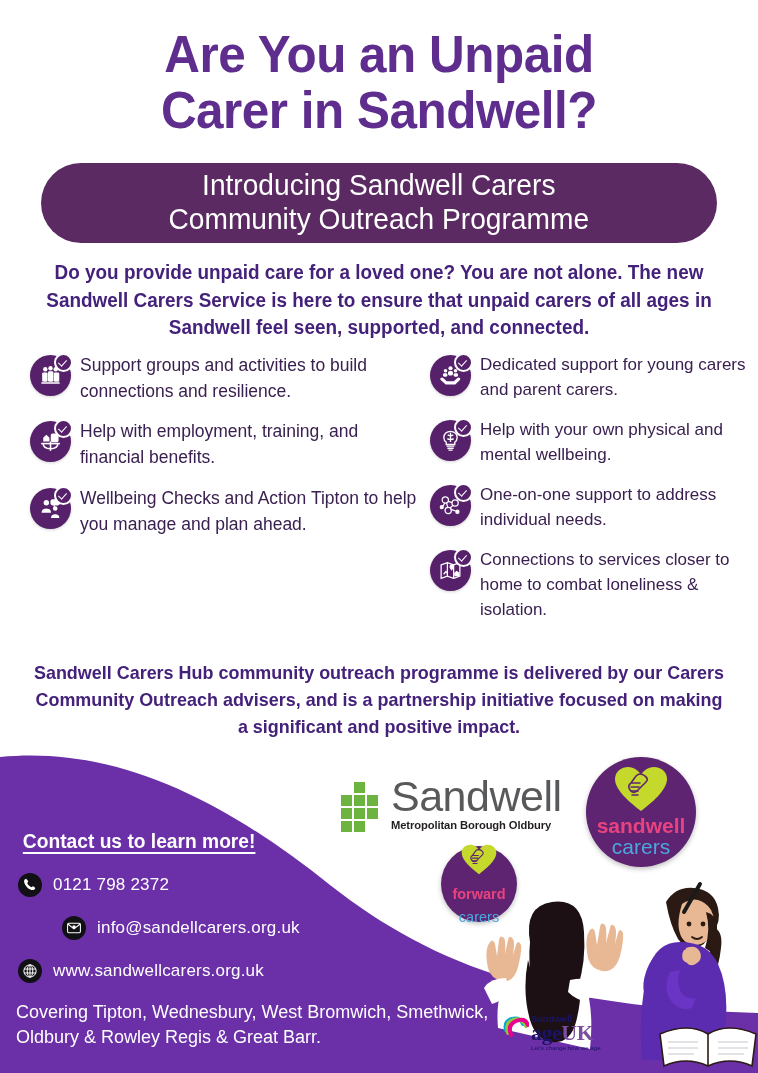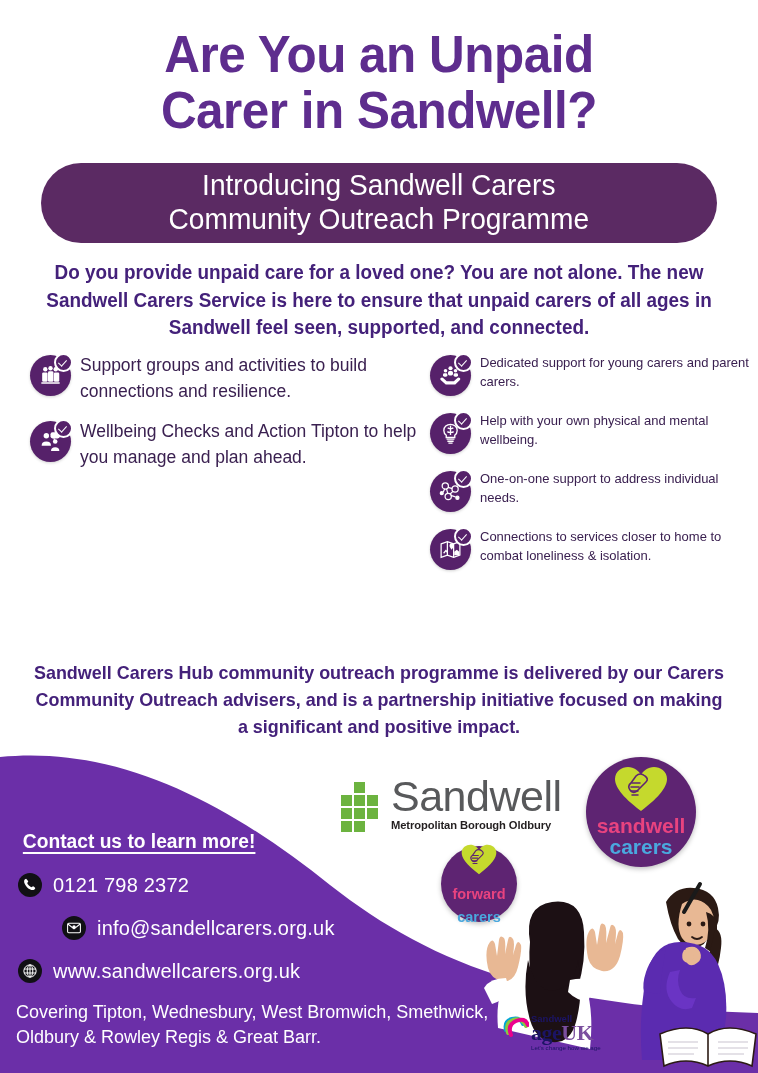"Dedicated support for young carers" .col-right .bullet .txt { font-size: 13px -> 17px }
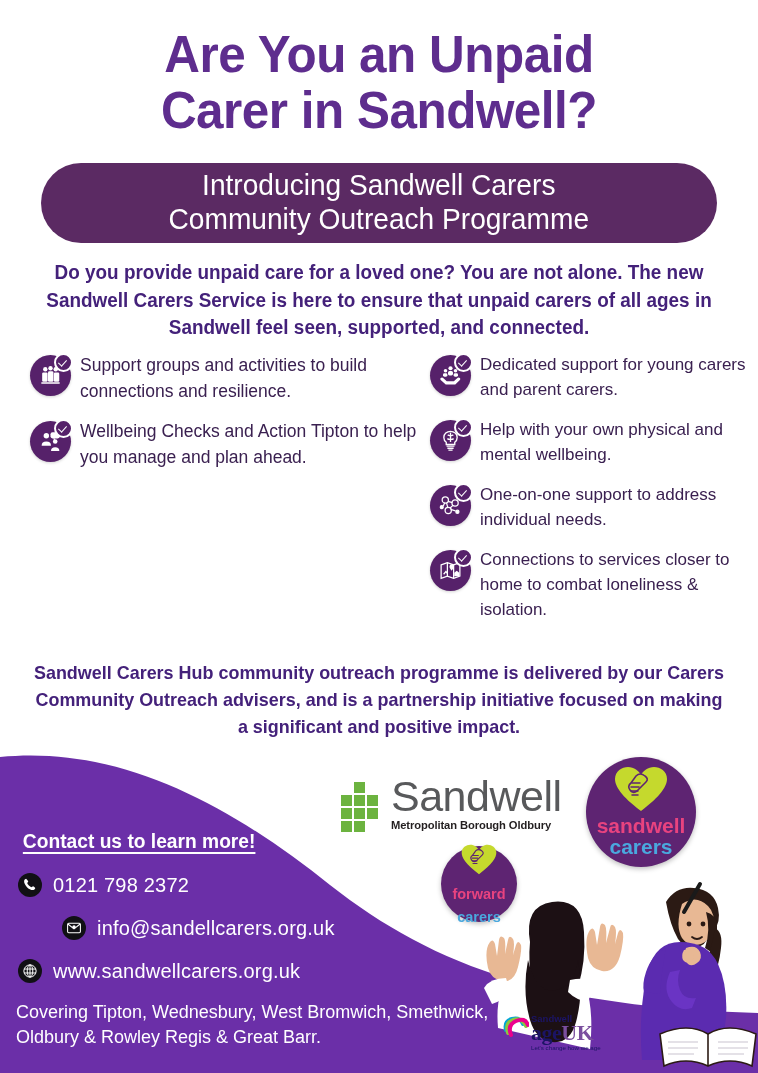"Help with employment, training, and" div.bullet { html: none -> <div> <span> <svg> <path></path> <rect></rect> <path></path> <path></path> <path></path> </svg> <span></span> </span> <span>Help with employment, training, and financial benefits.</span> </div> }
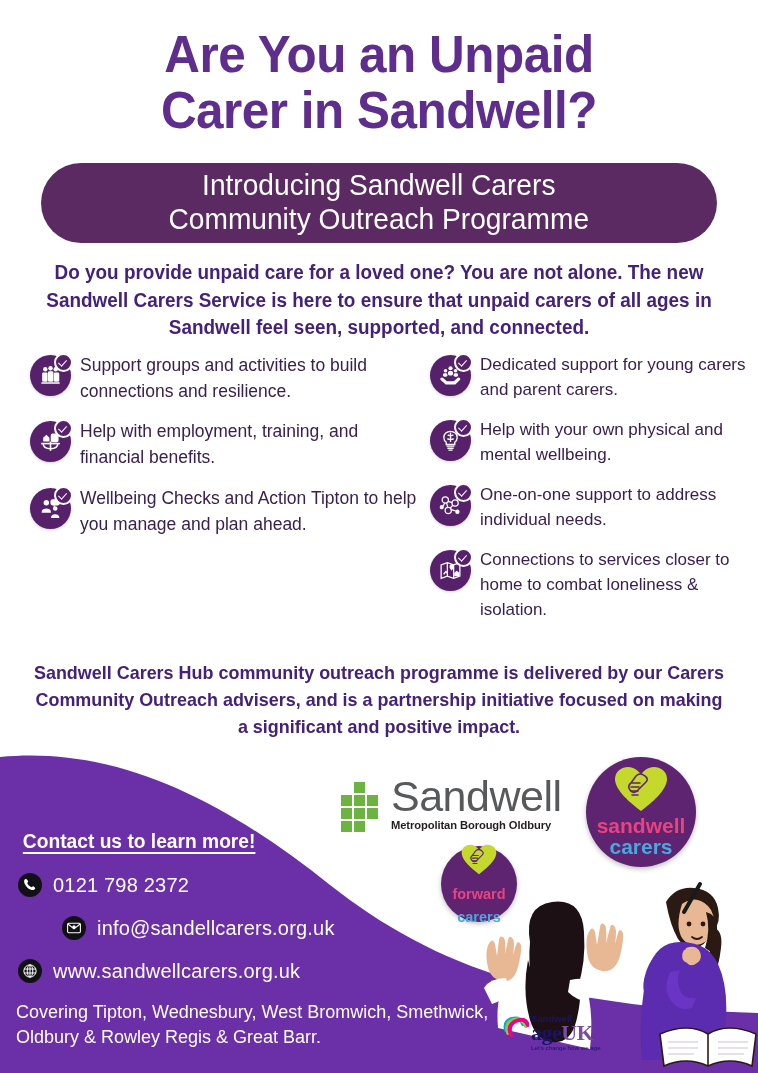"carers" .lc-l2 { font-weight: bold -> normal }
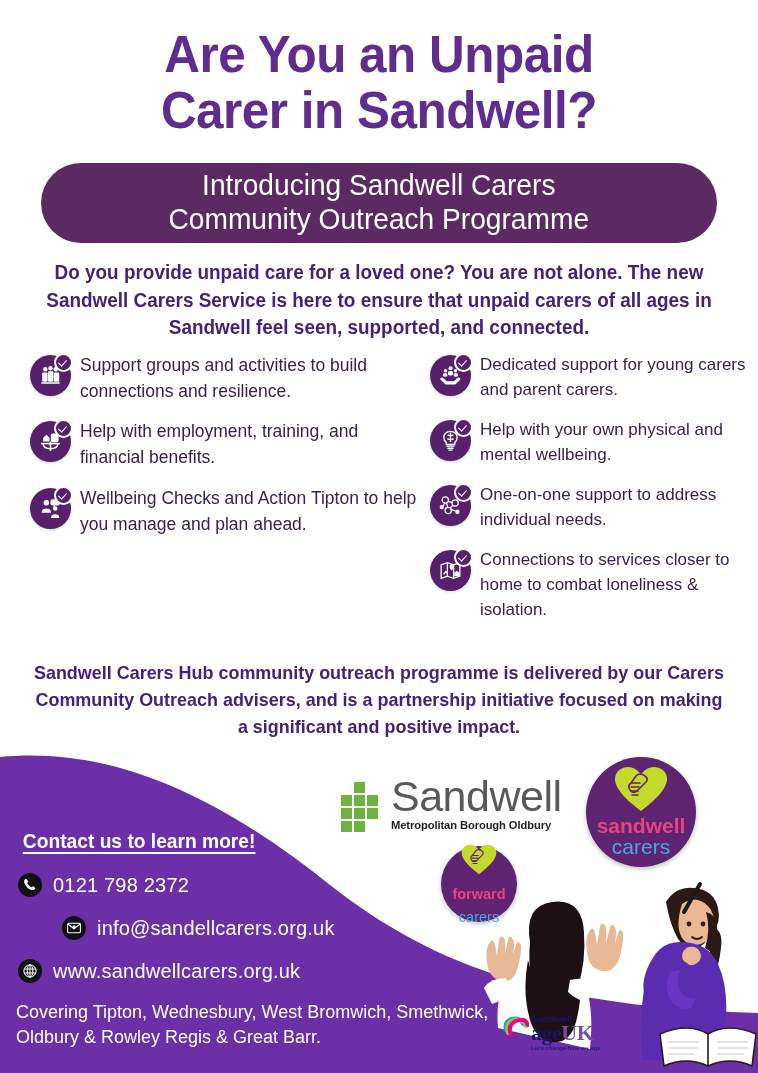"0121 798 2372" .crow .ctxt { font-size: 20px -> 17px }
